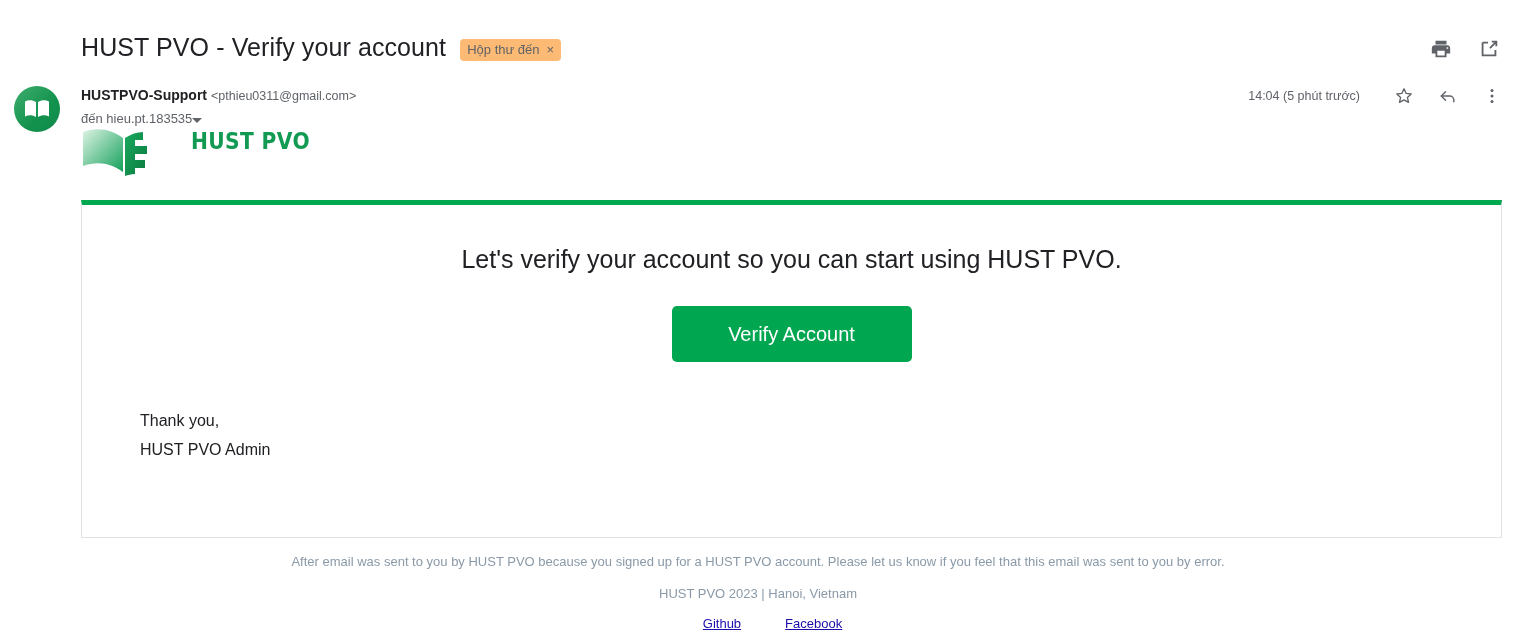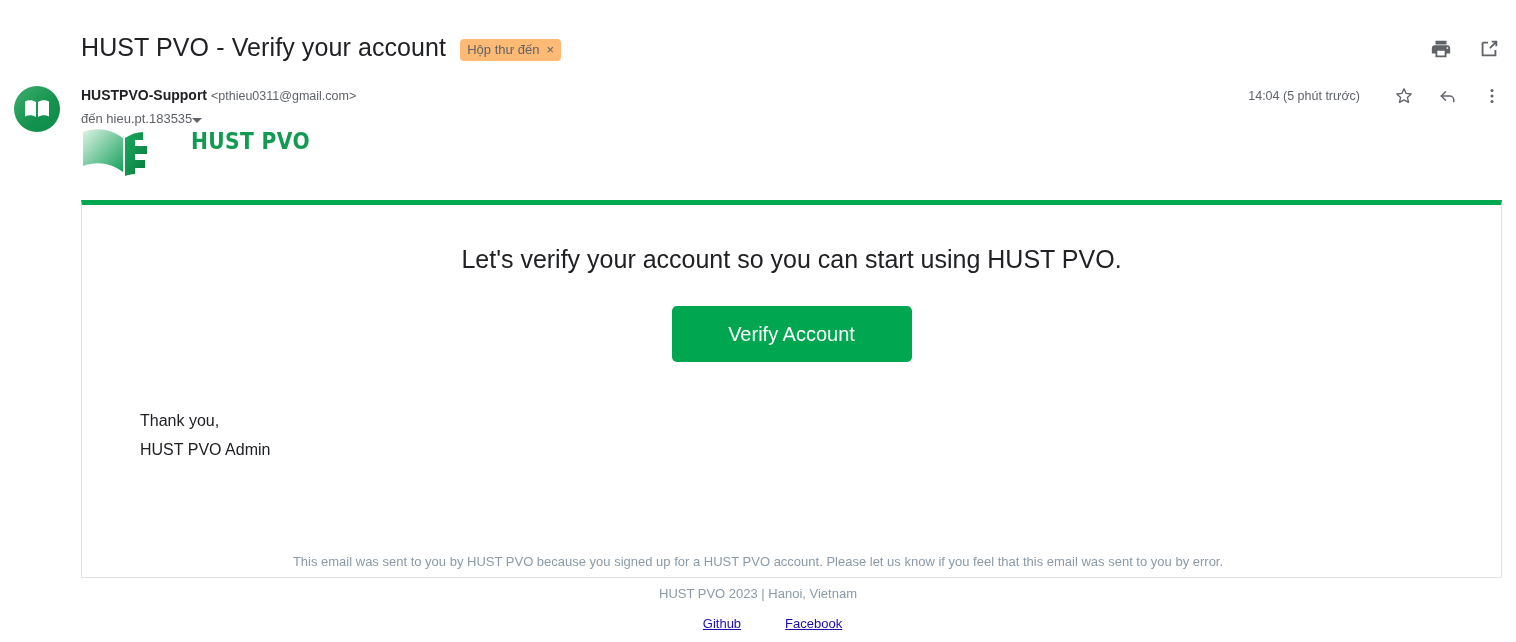"Let's verify your account so" .email-card { height: 378px -> 338px }
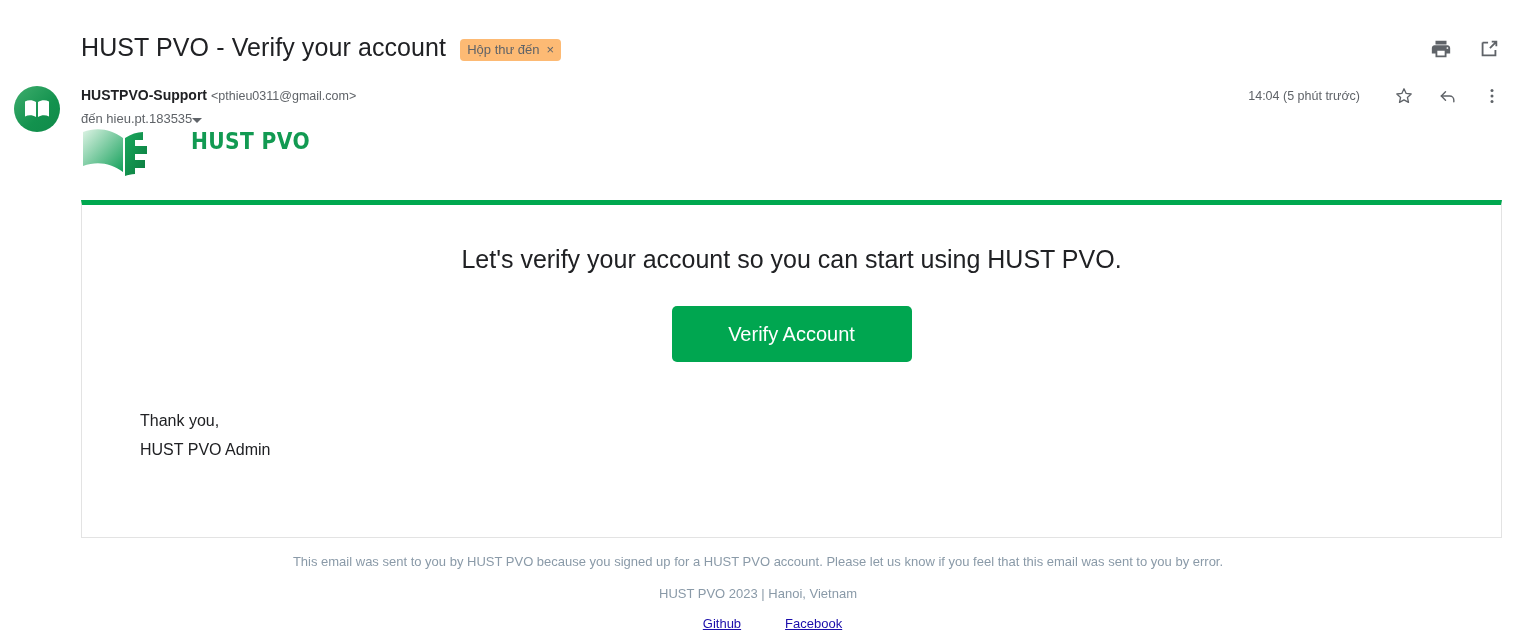"This email was sent to" div.footer-disclaimer { text: This -> After }
